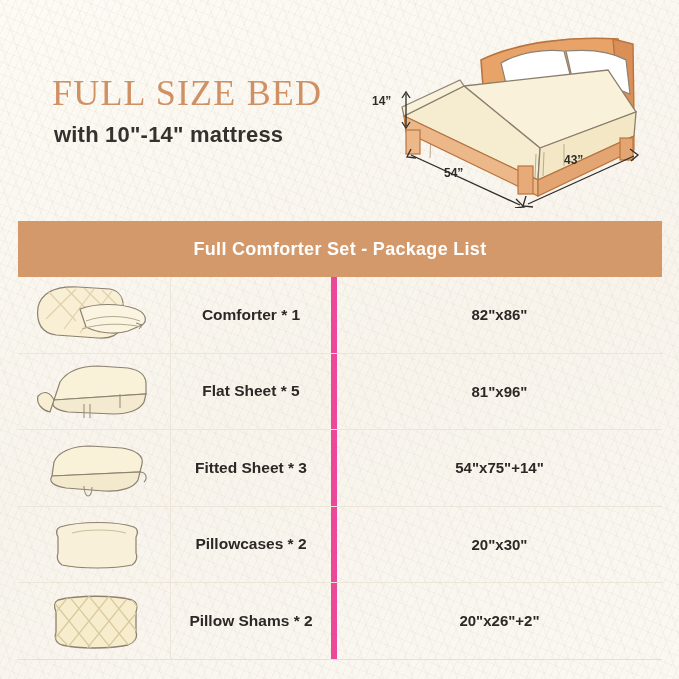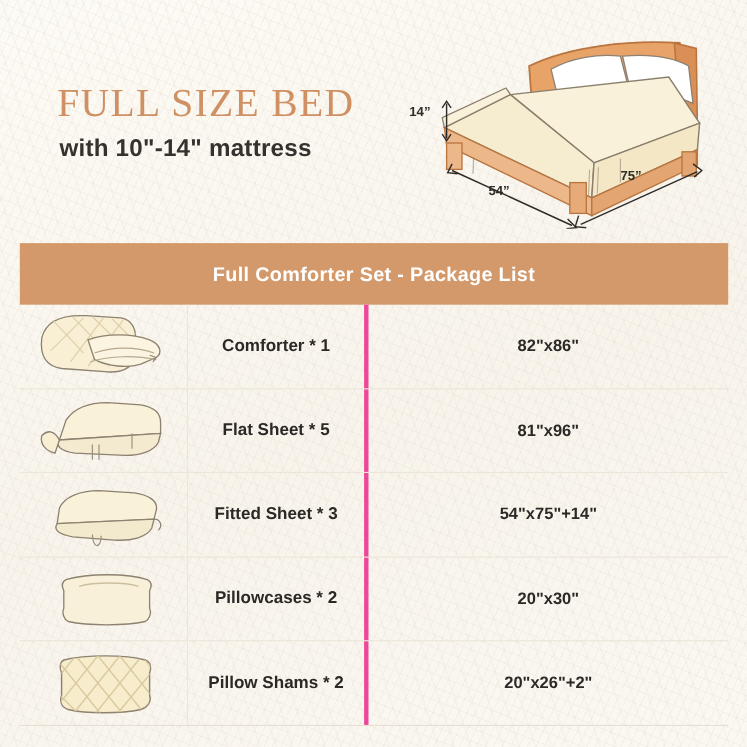"75”" div.dim-label { text: 75 -> 43 }
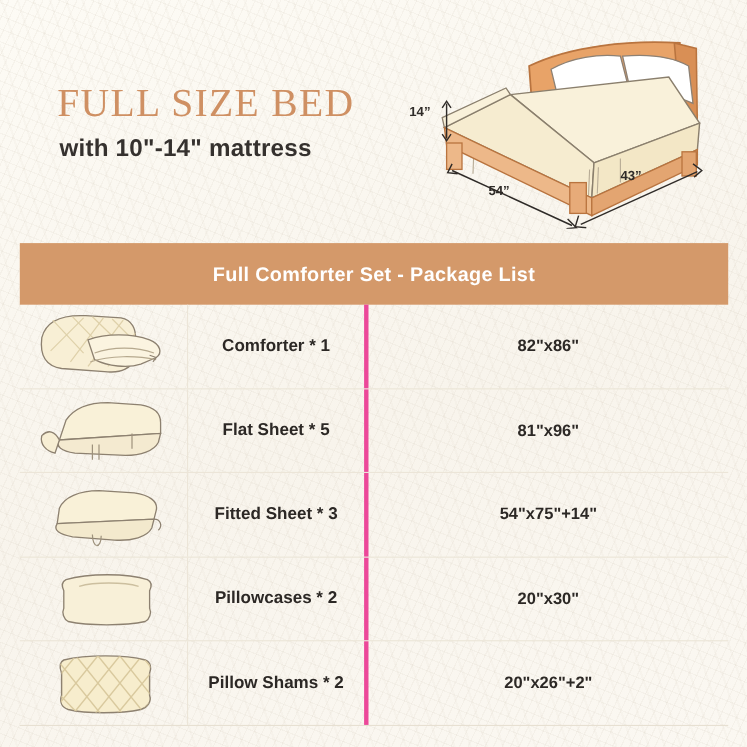"Comforter * 1" .cell-name { border-right: 4px solid #ec4899 -> 6px solid #ec4899 }
